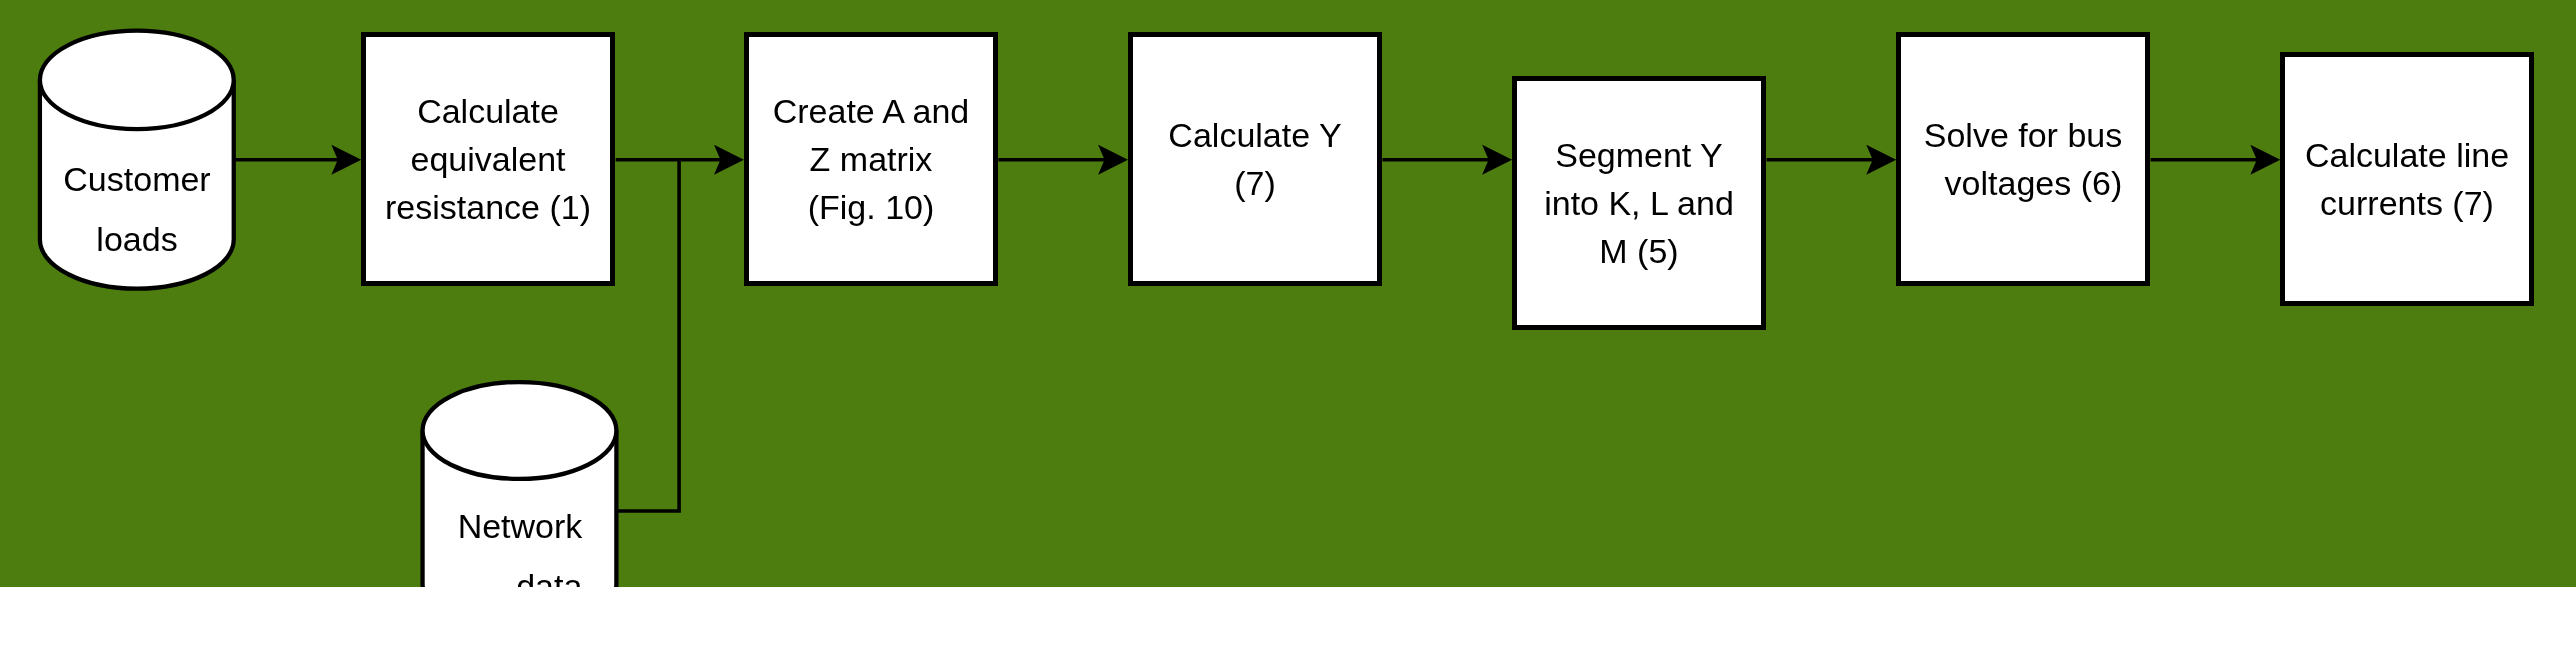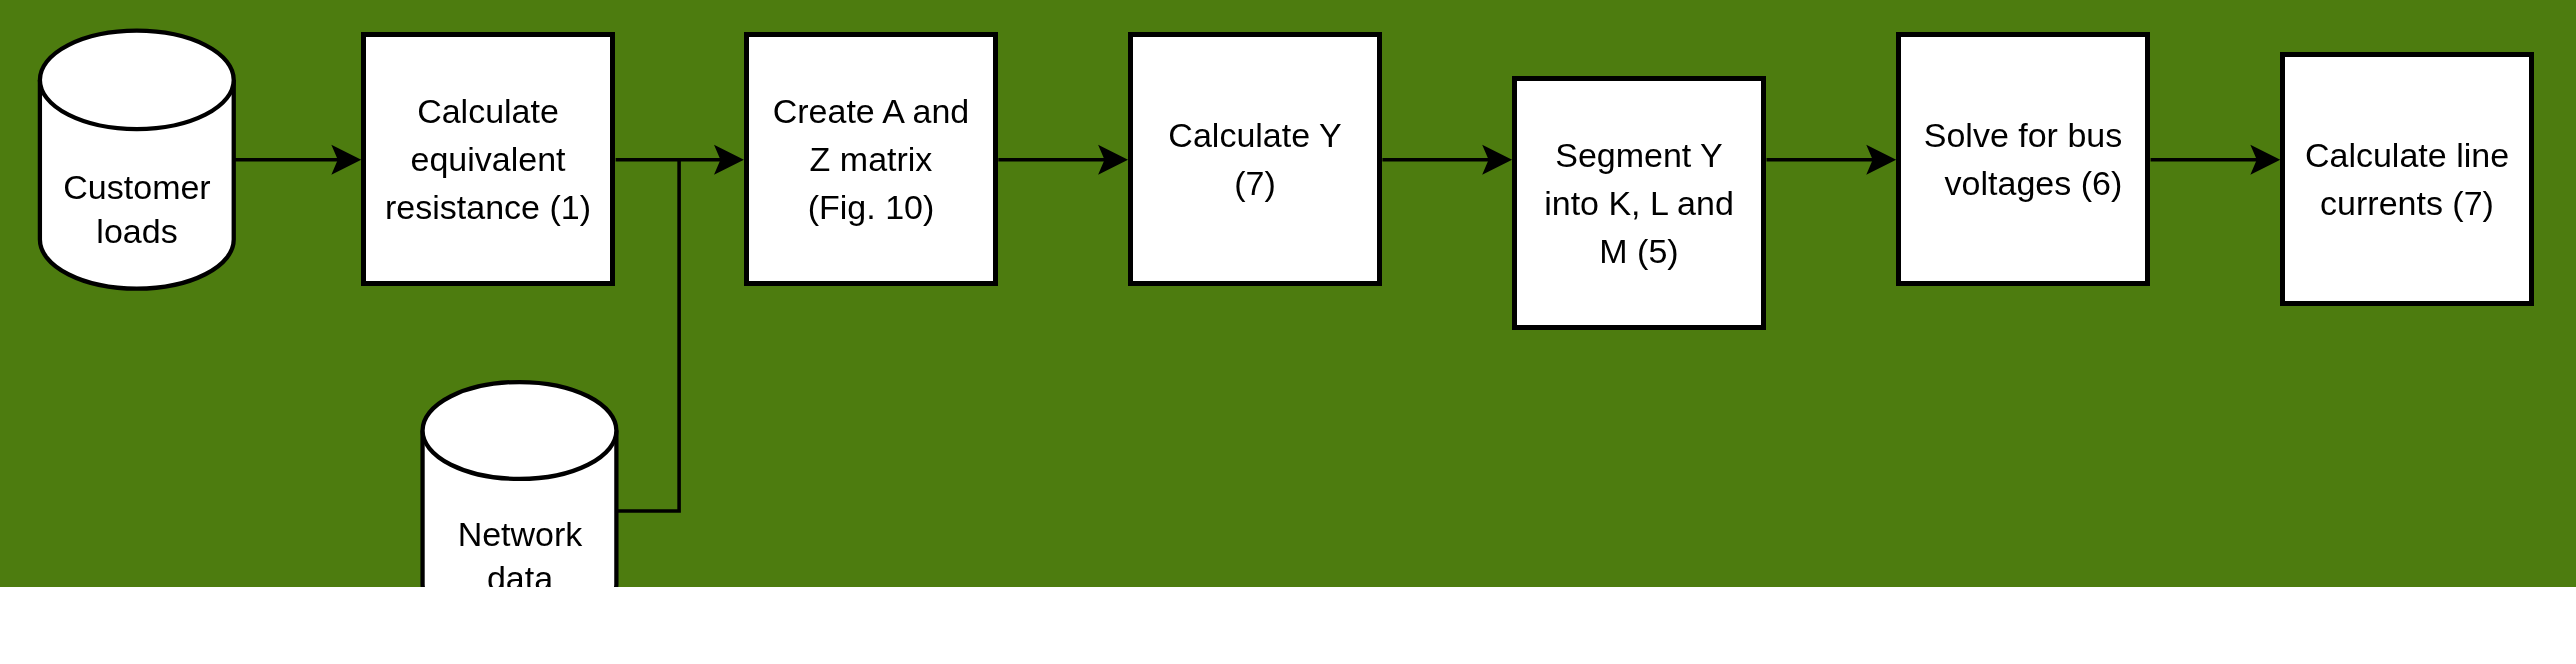"Customer" .cylinder-label { line-height: 44px -> 60px }
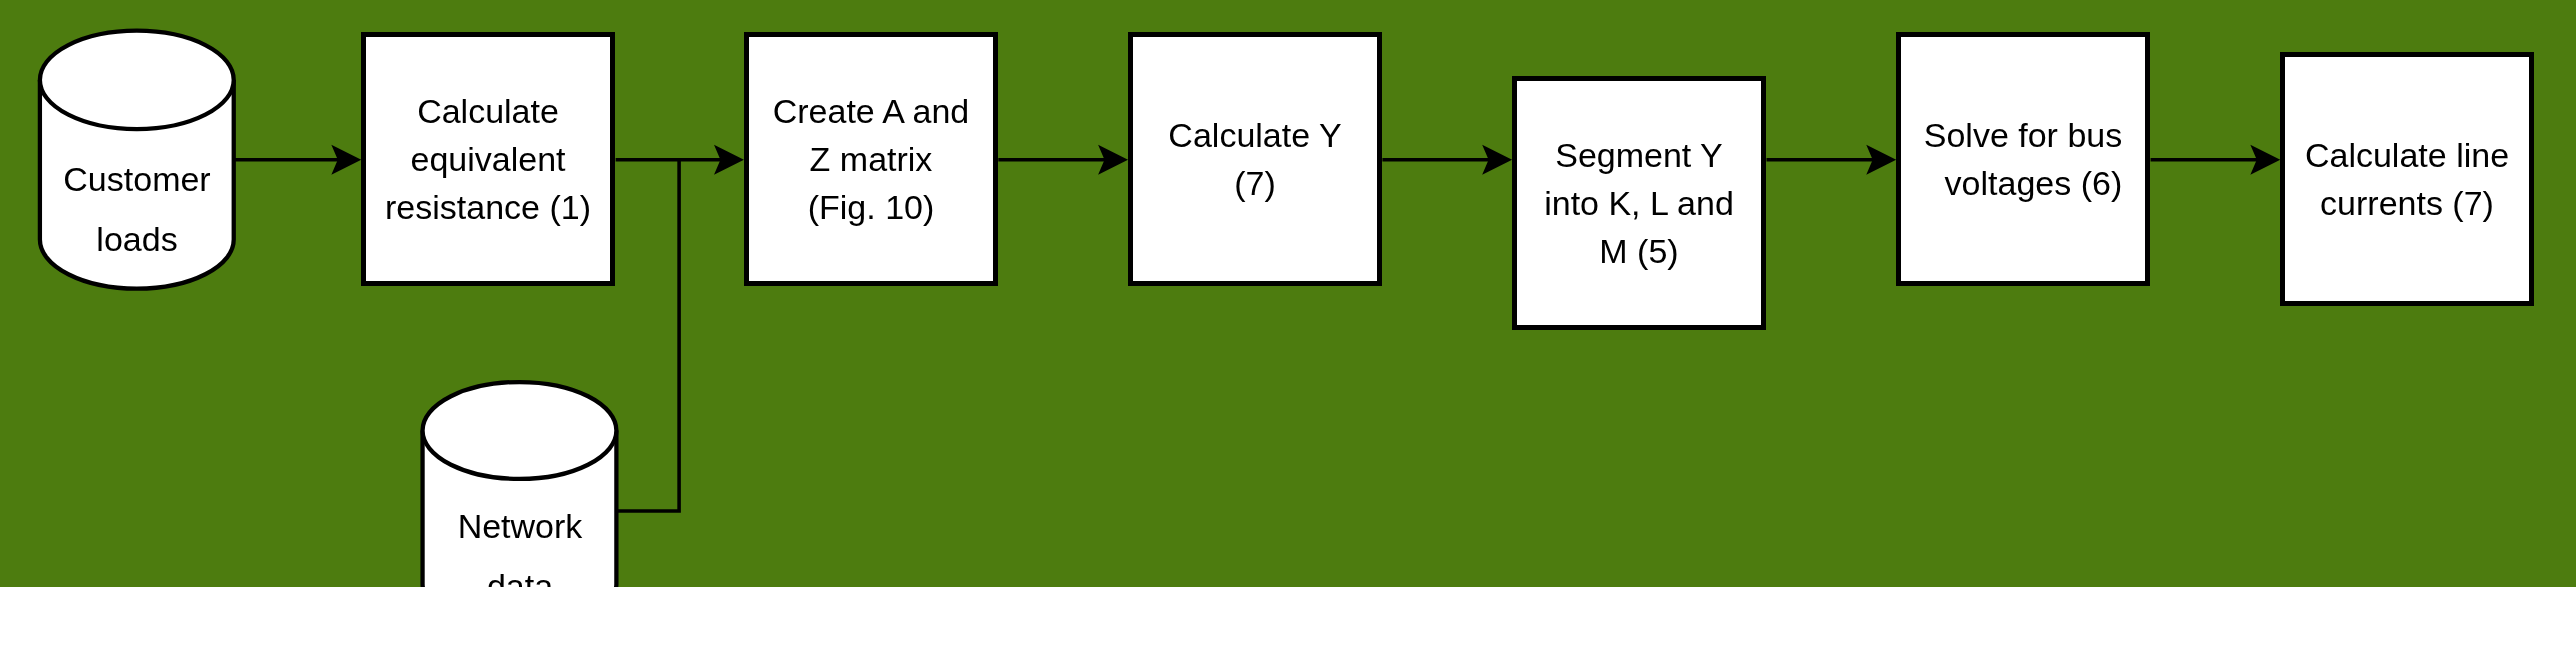"Network" .cylinder-label.network { text-align: none -> right }
